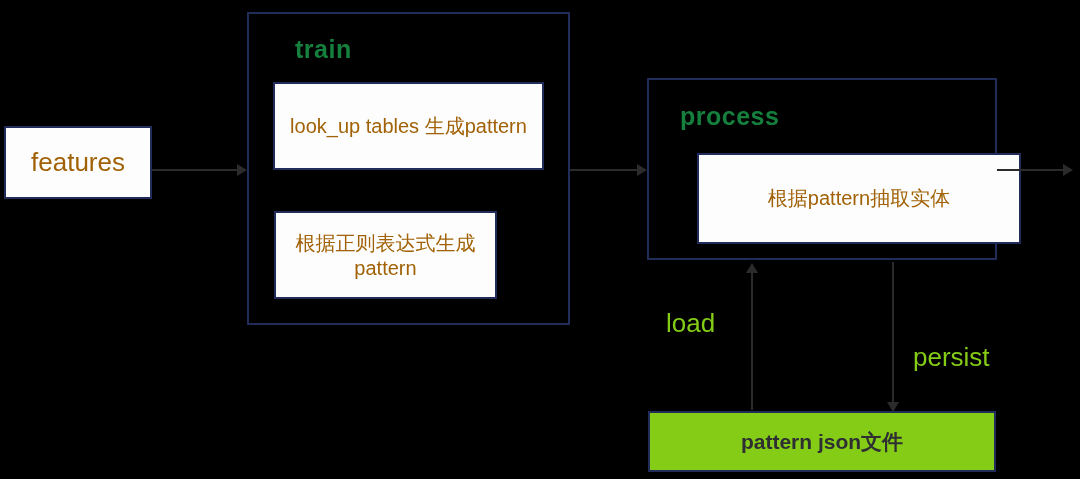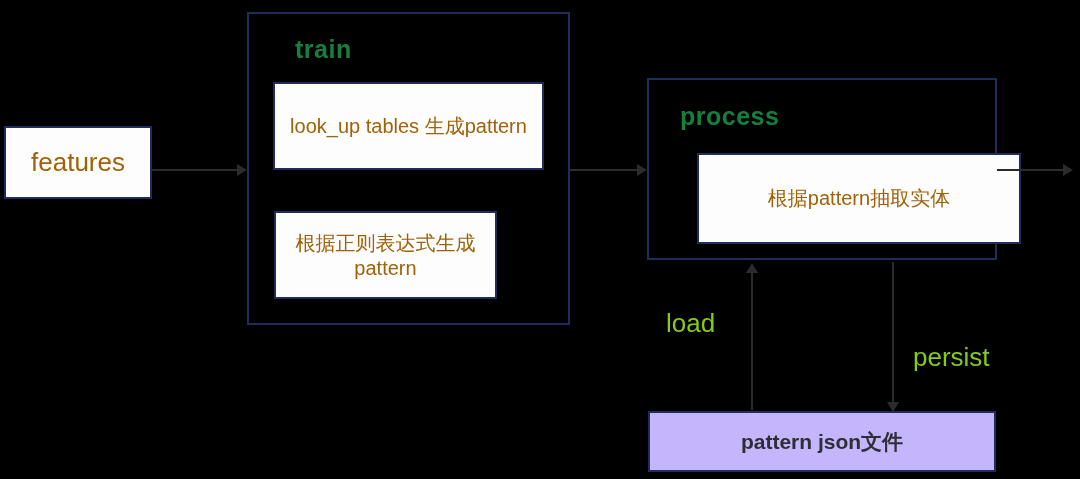"pattern json文件" .json-box { background: #c4b5fd -> #84cc16 }
